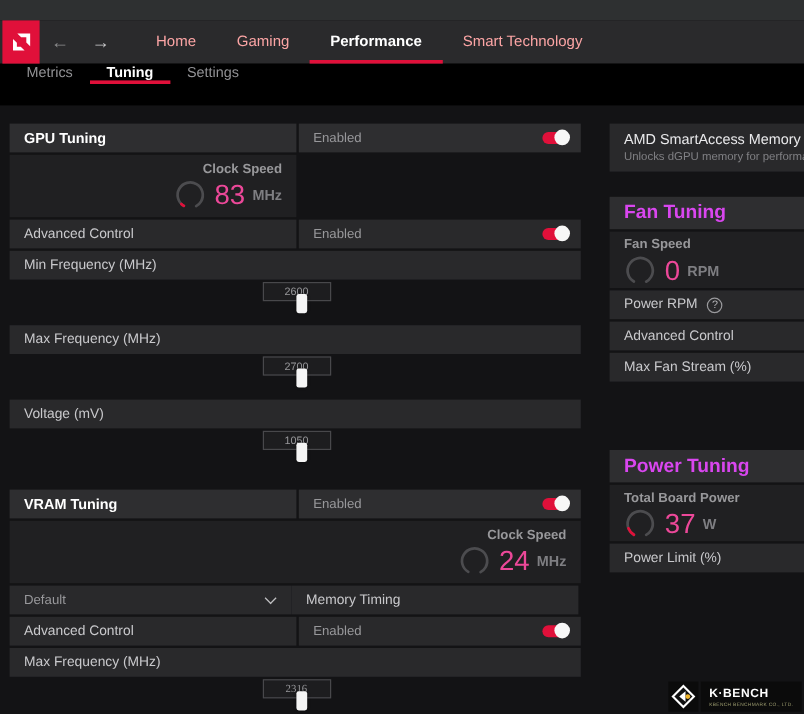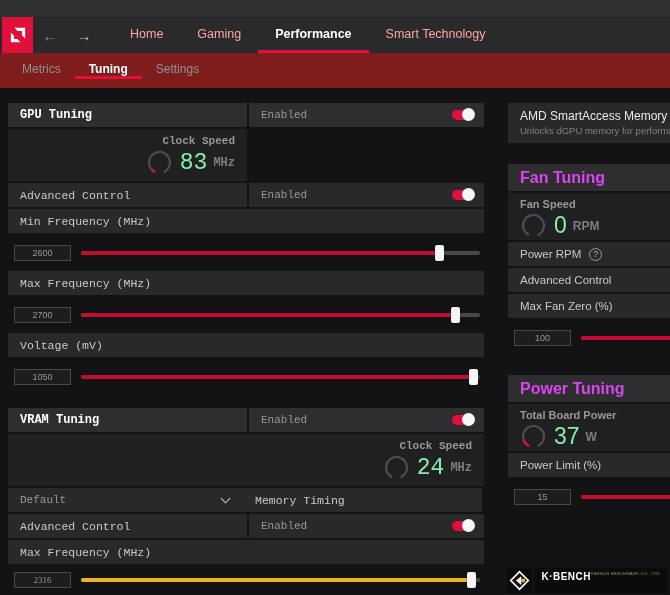"Metrics" .subtabs { align-items: center -> flex-start; background: #7f1d1d -> #000000 }
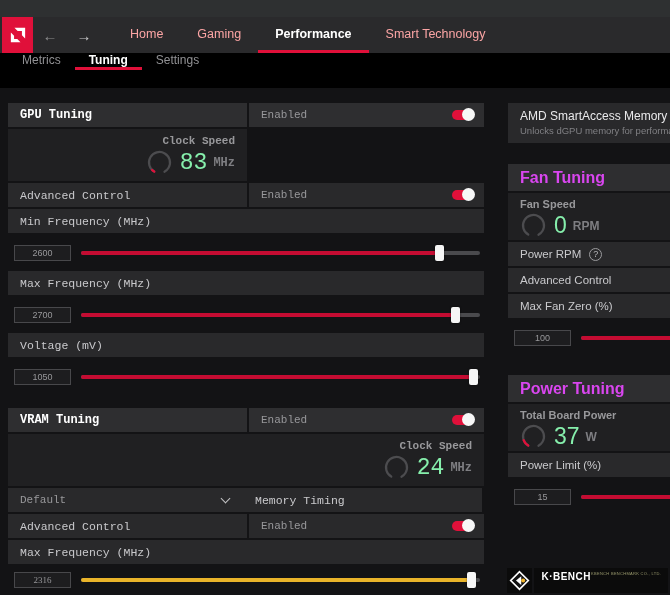"GPU Tuning" .row { font-family: Liberation Mono, monospace -> none }
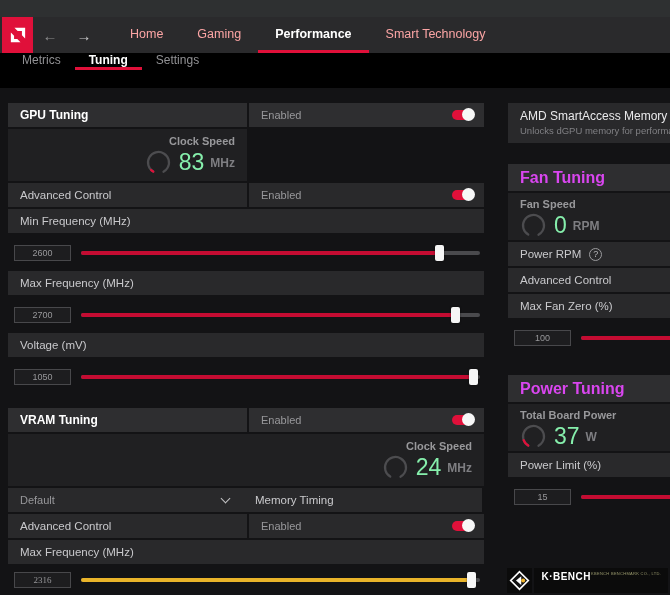"83" .g-value { color: #86efac -> #ec4899 }
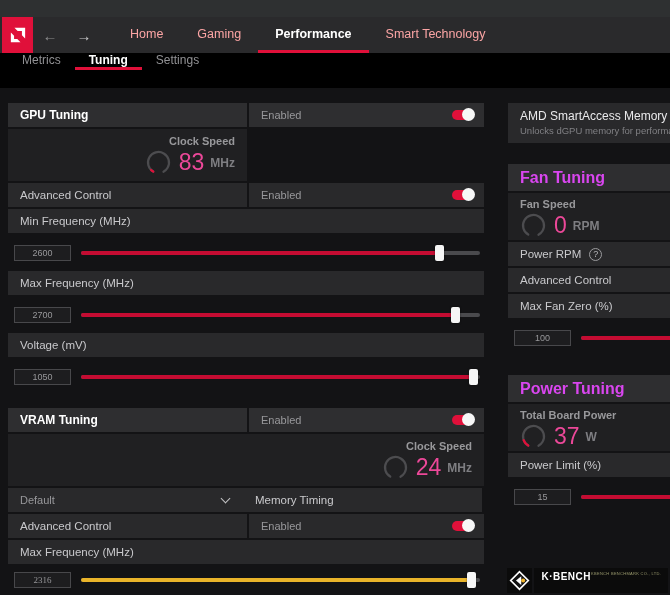"2600" .slider-zone { flex-direction: none -> column }
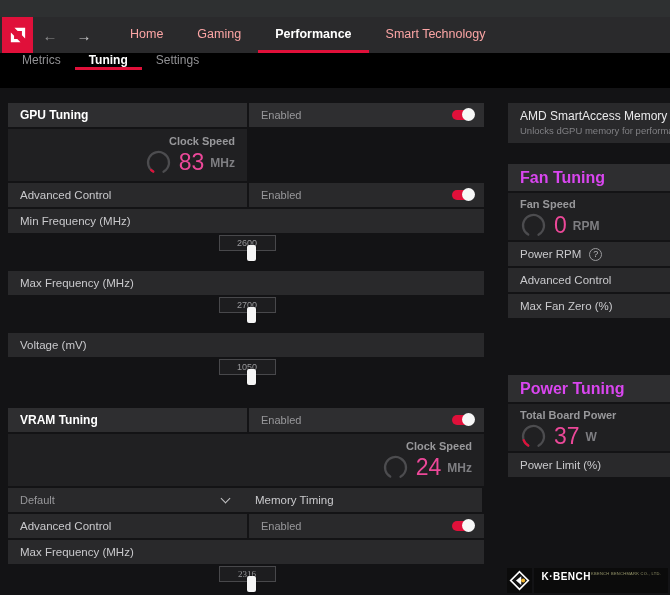"Max Fan Zero (%)" span.lbl { text: Zero -> Stream }
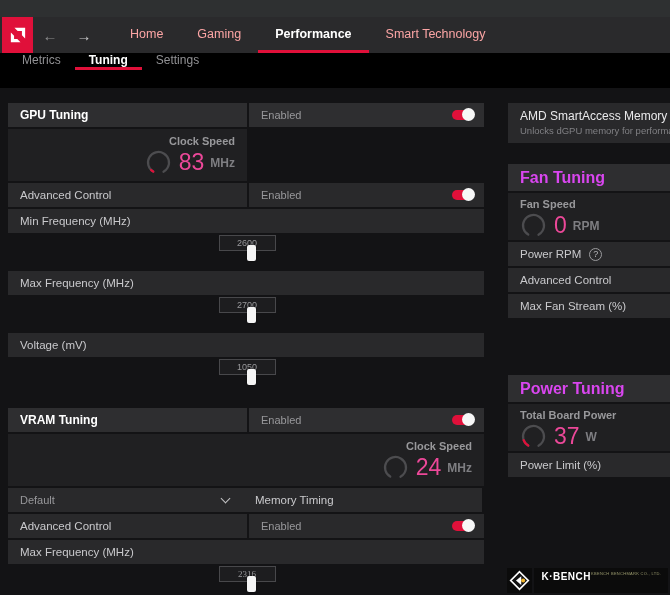"K·BENCH" .kb-text { flex-direction: row -> column }
